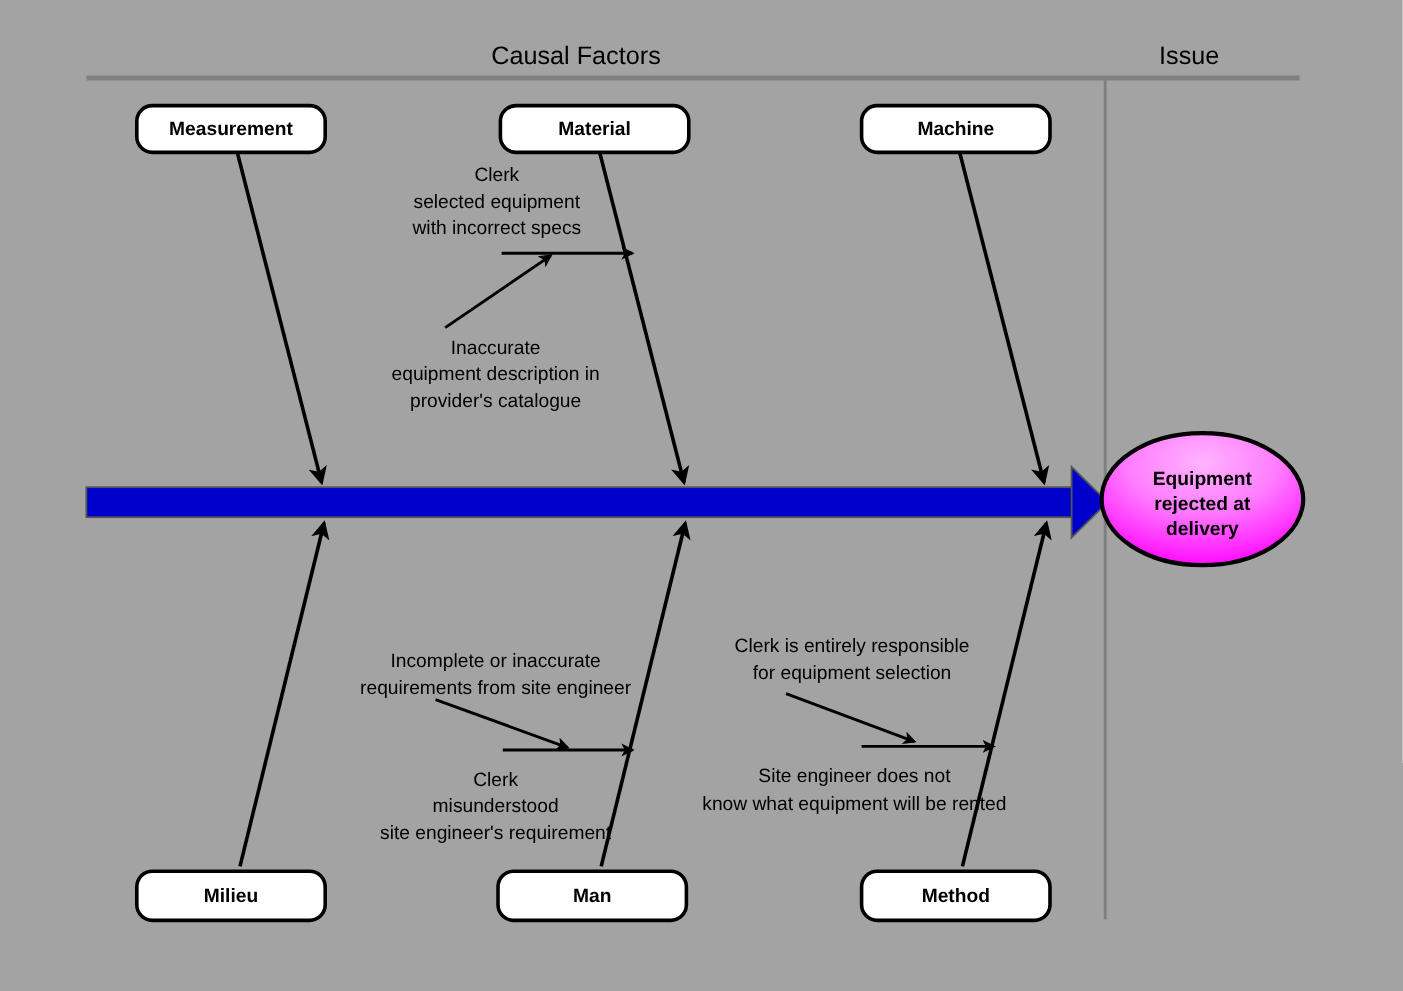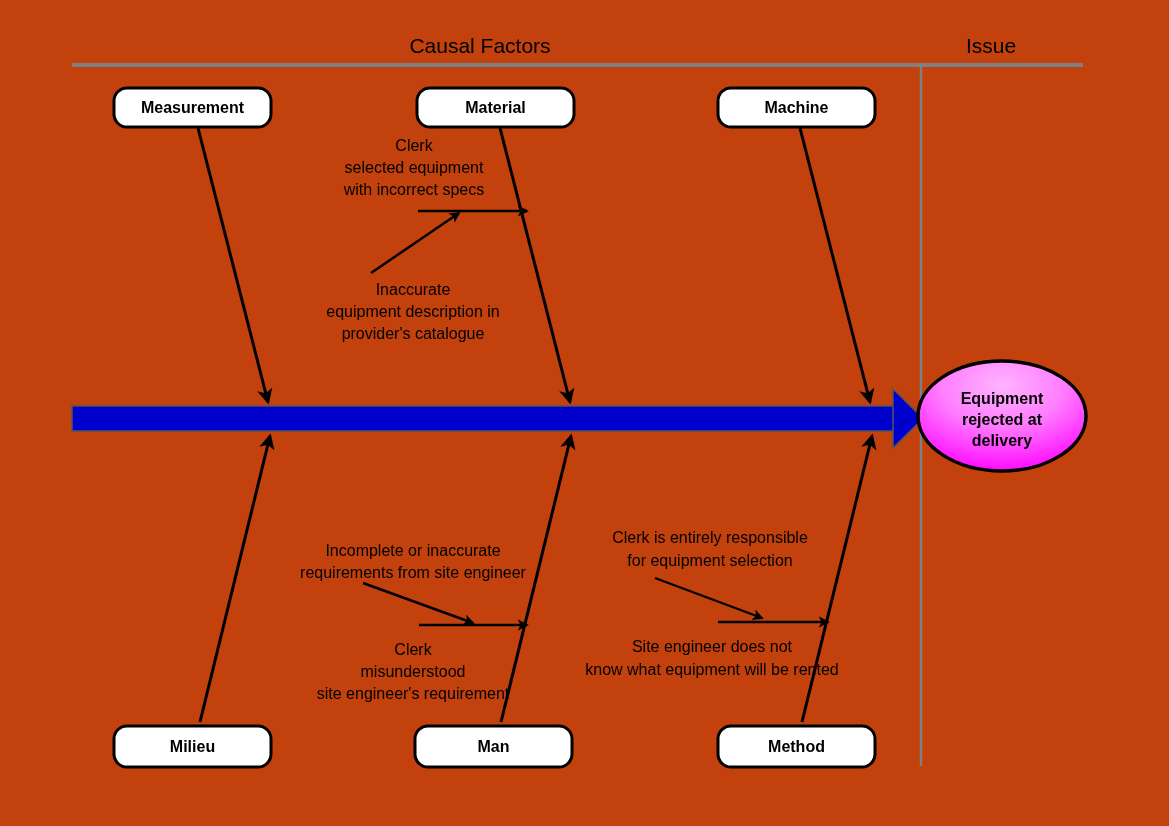"Causal Factors" #diagram-root { background: #c2410c -> #a3a3a3 }
